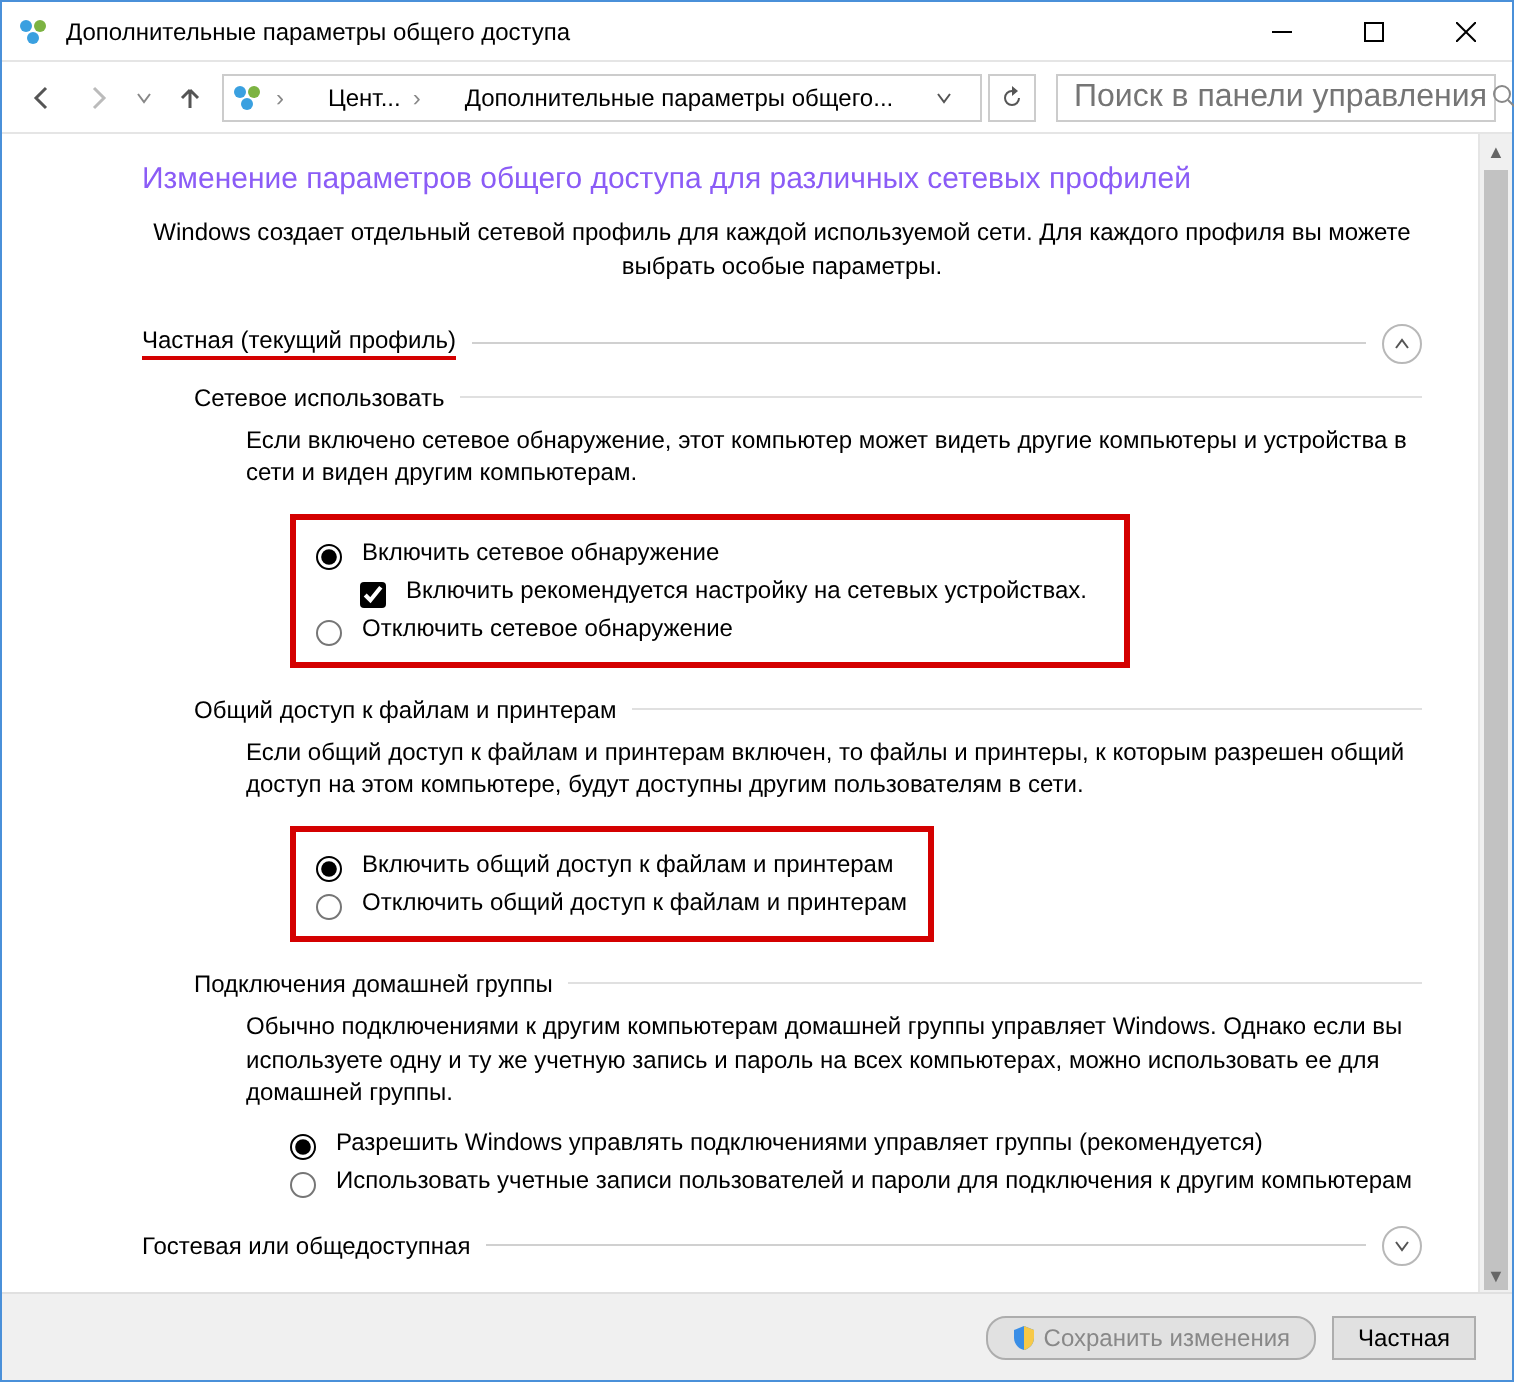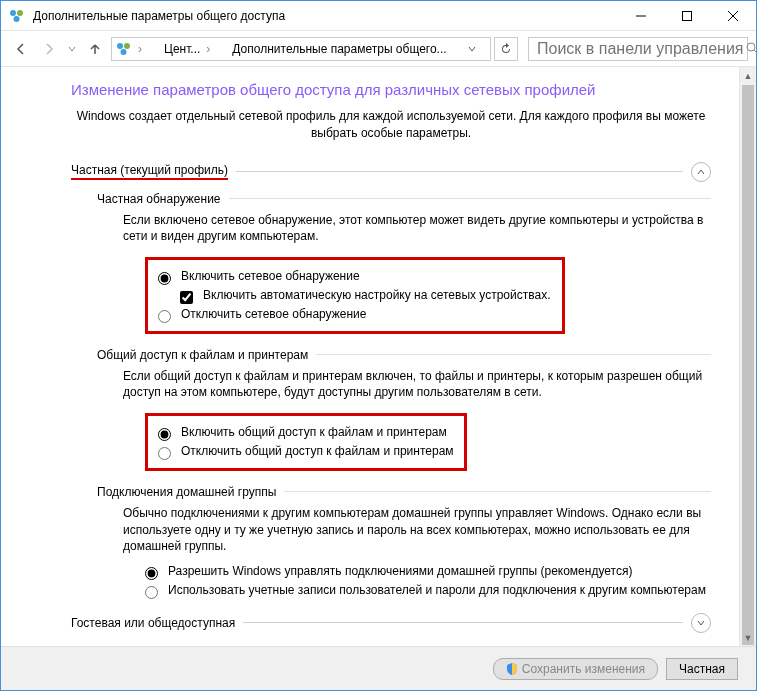"Частная обнаружение" span { text: Частная обнаружение -> Сетевое использовать }
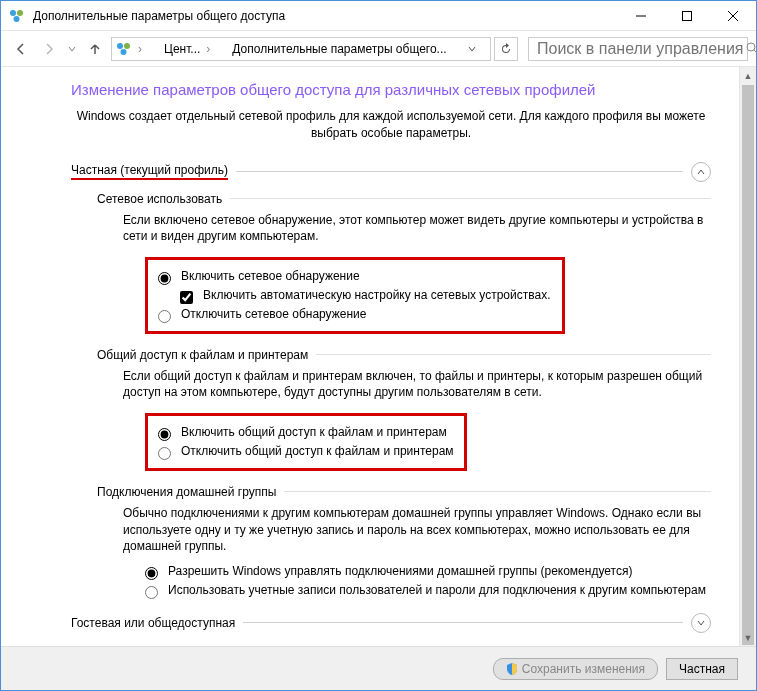"Включить автоматическую настройку на" label { text: автоматическую -> рекомендуется }
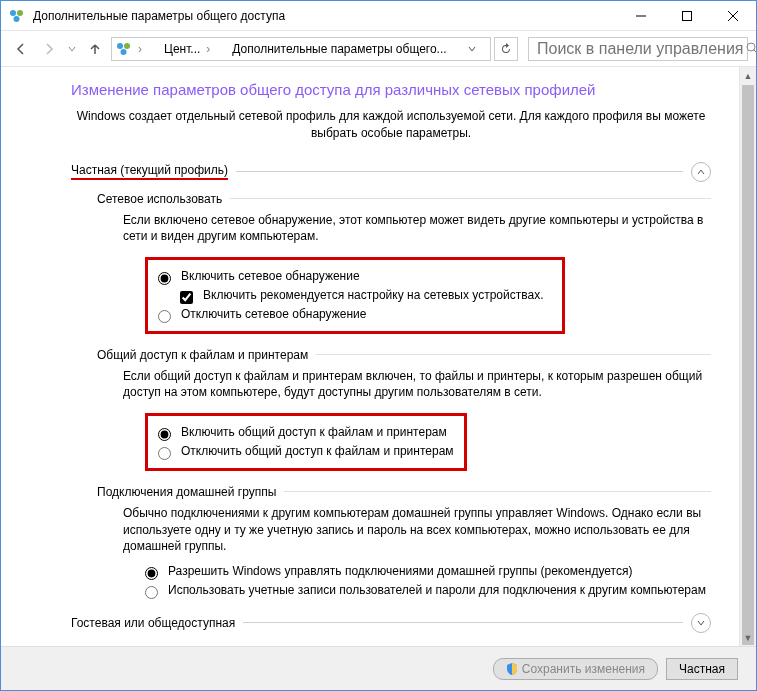"Разрешить Windows управлять" label { text: домашней -> управляет }
